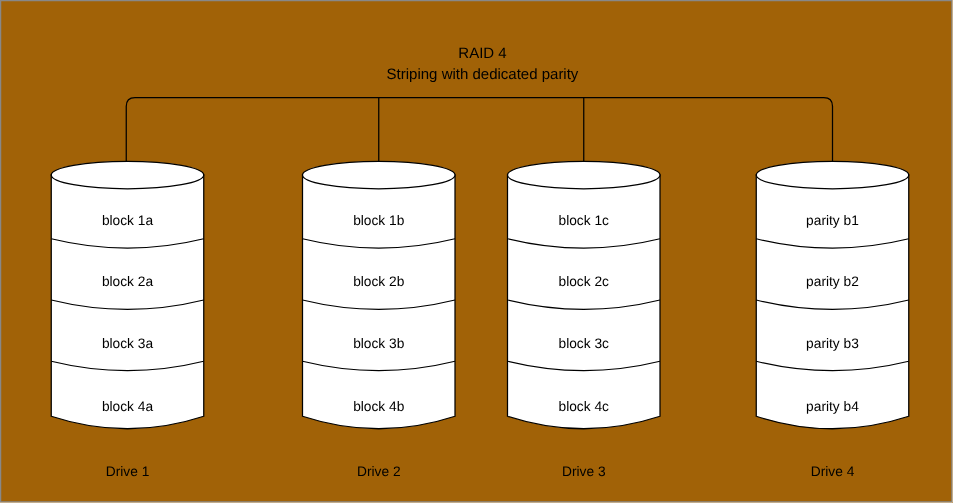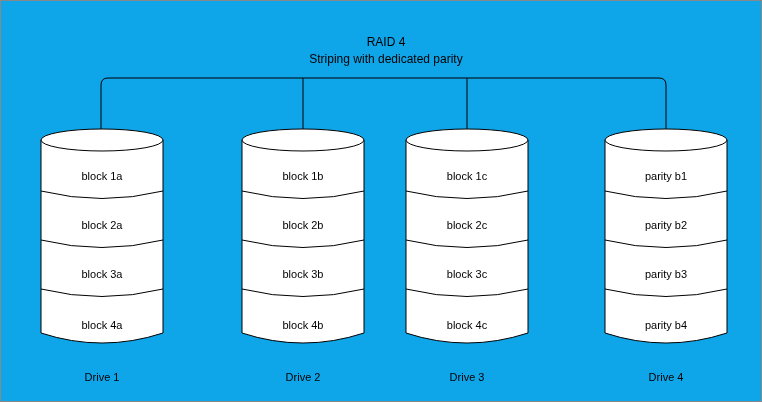"RAID 4" #diagram-root { background: #0ea5e9 -> #a16207 }
